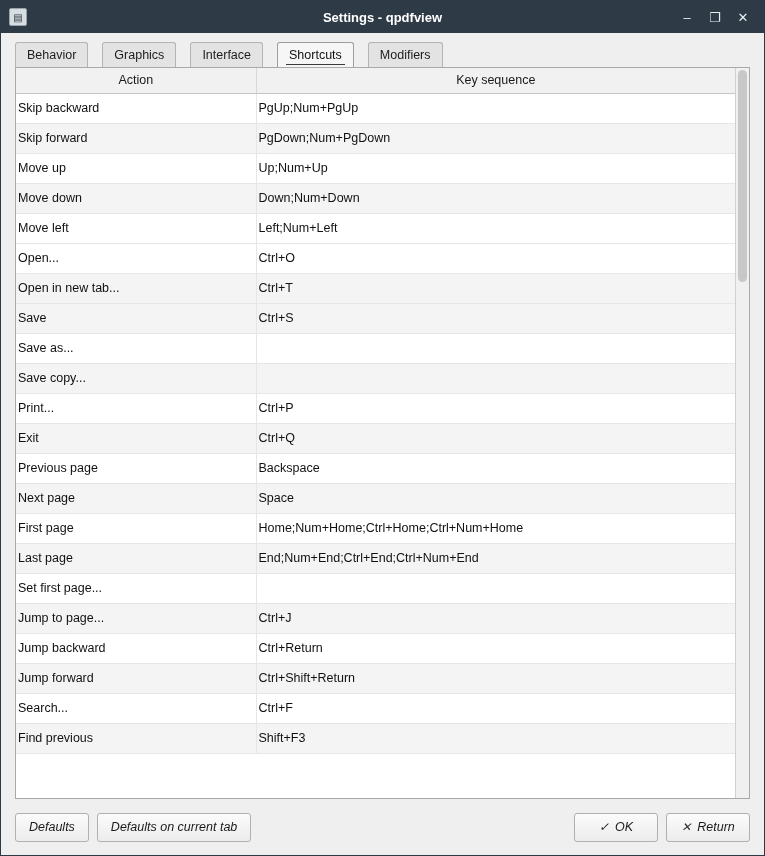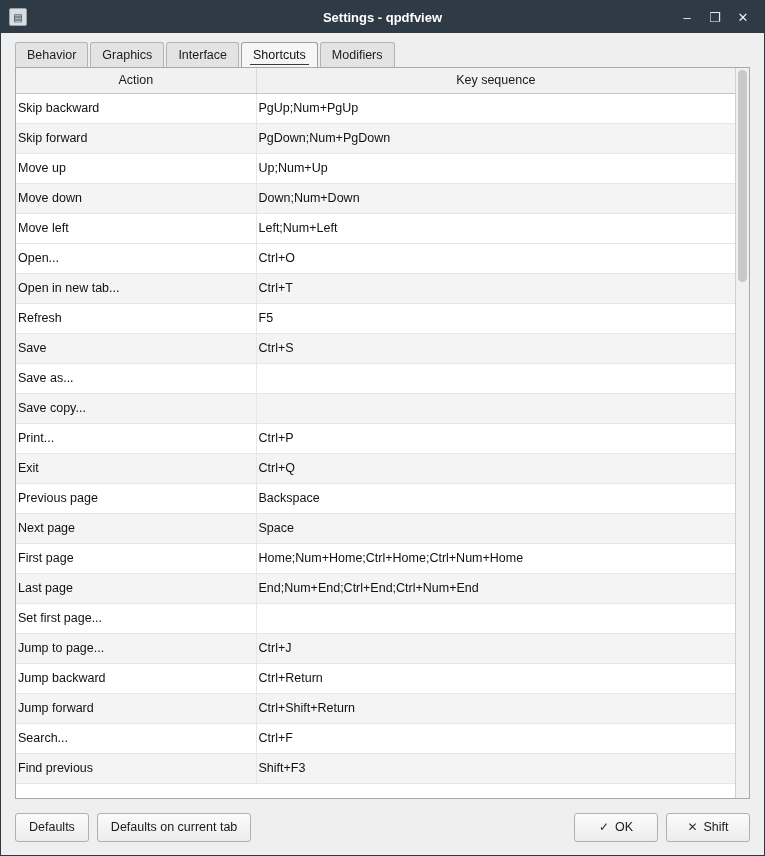"Behavior" .tab { margin-right: 2px -> 14px }
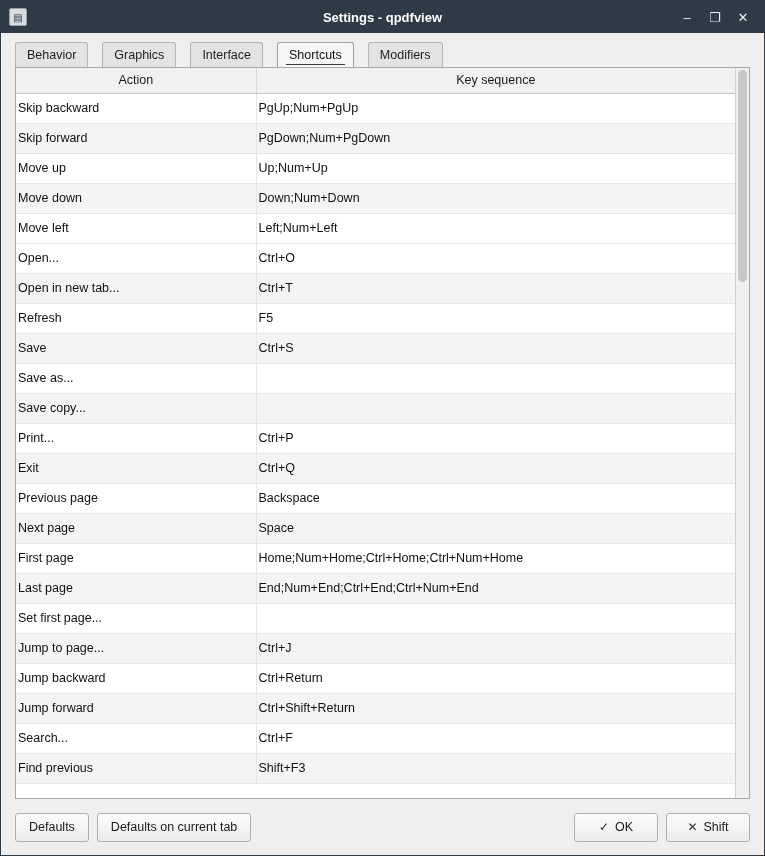"Refresh" tr { html: <tr> <td>Refresh</td> <td>F5</td> </tr> -> none }
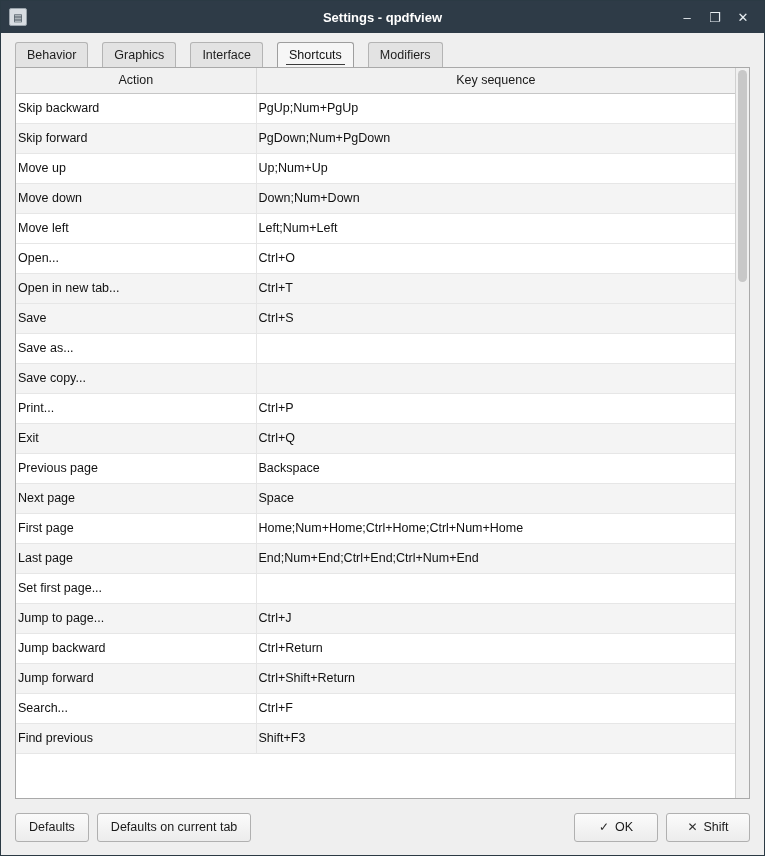"Defaults" .btn { font-style: none -> italic }
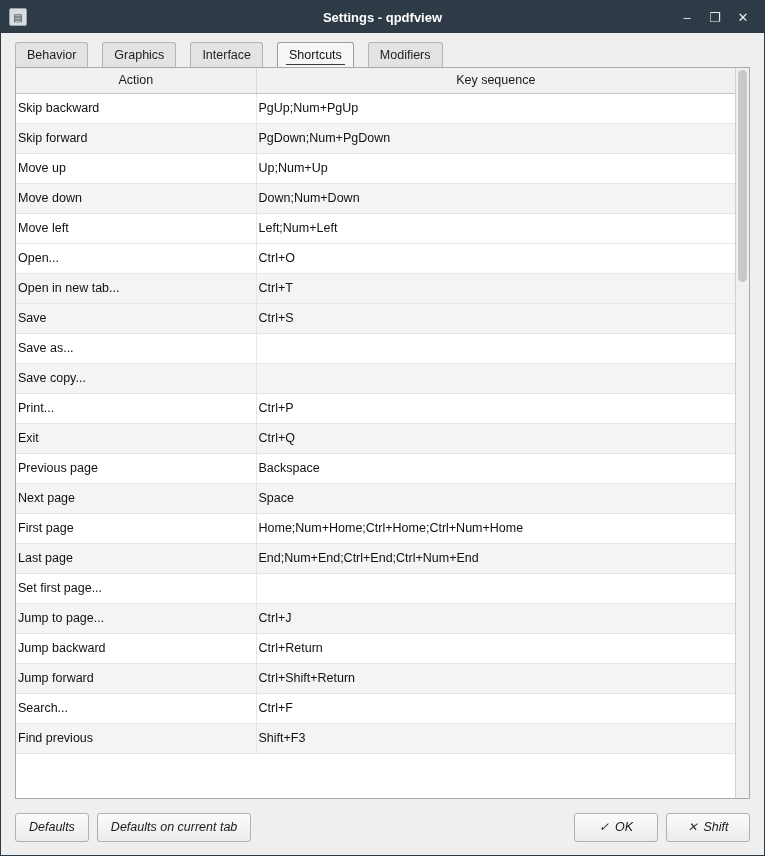"Shift" span { text: Shift -> Return }
